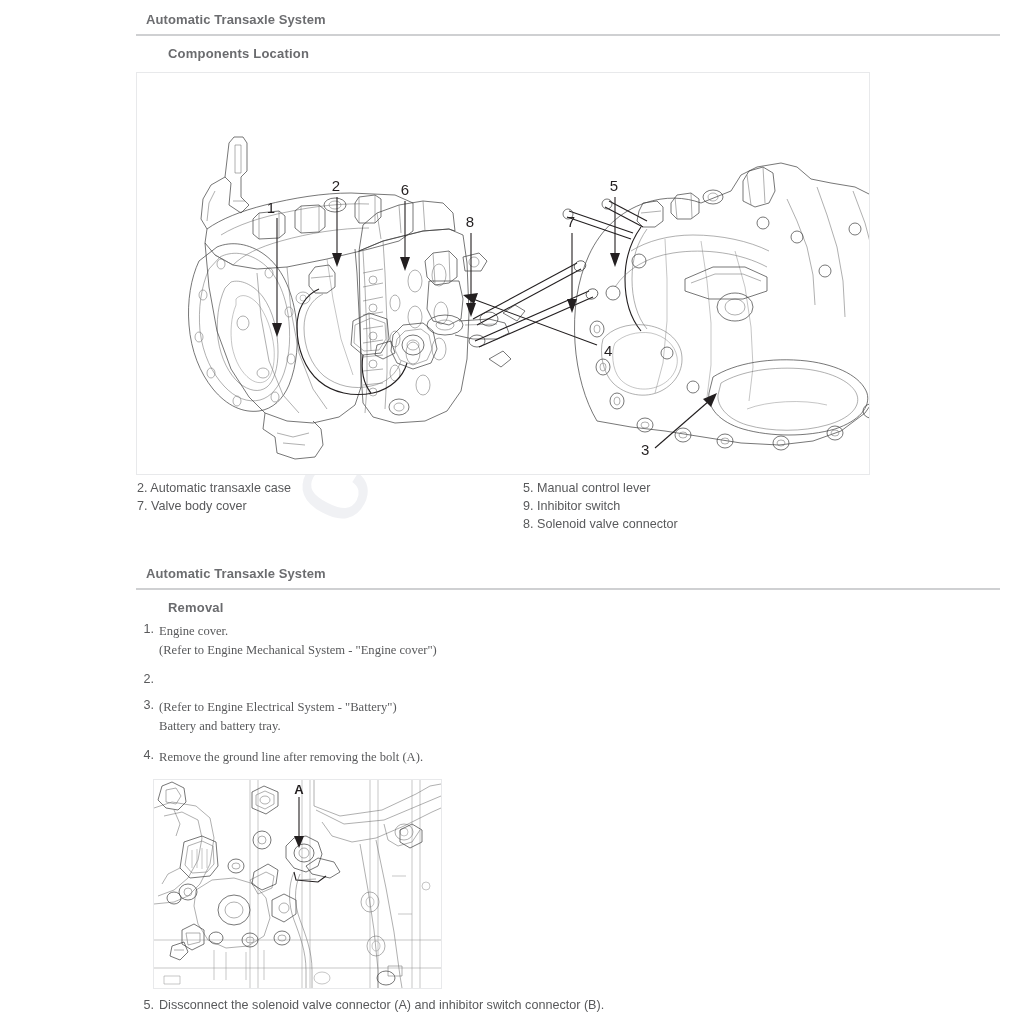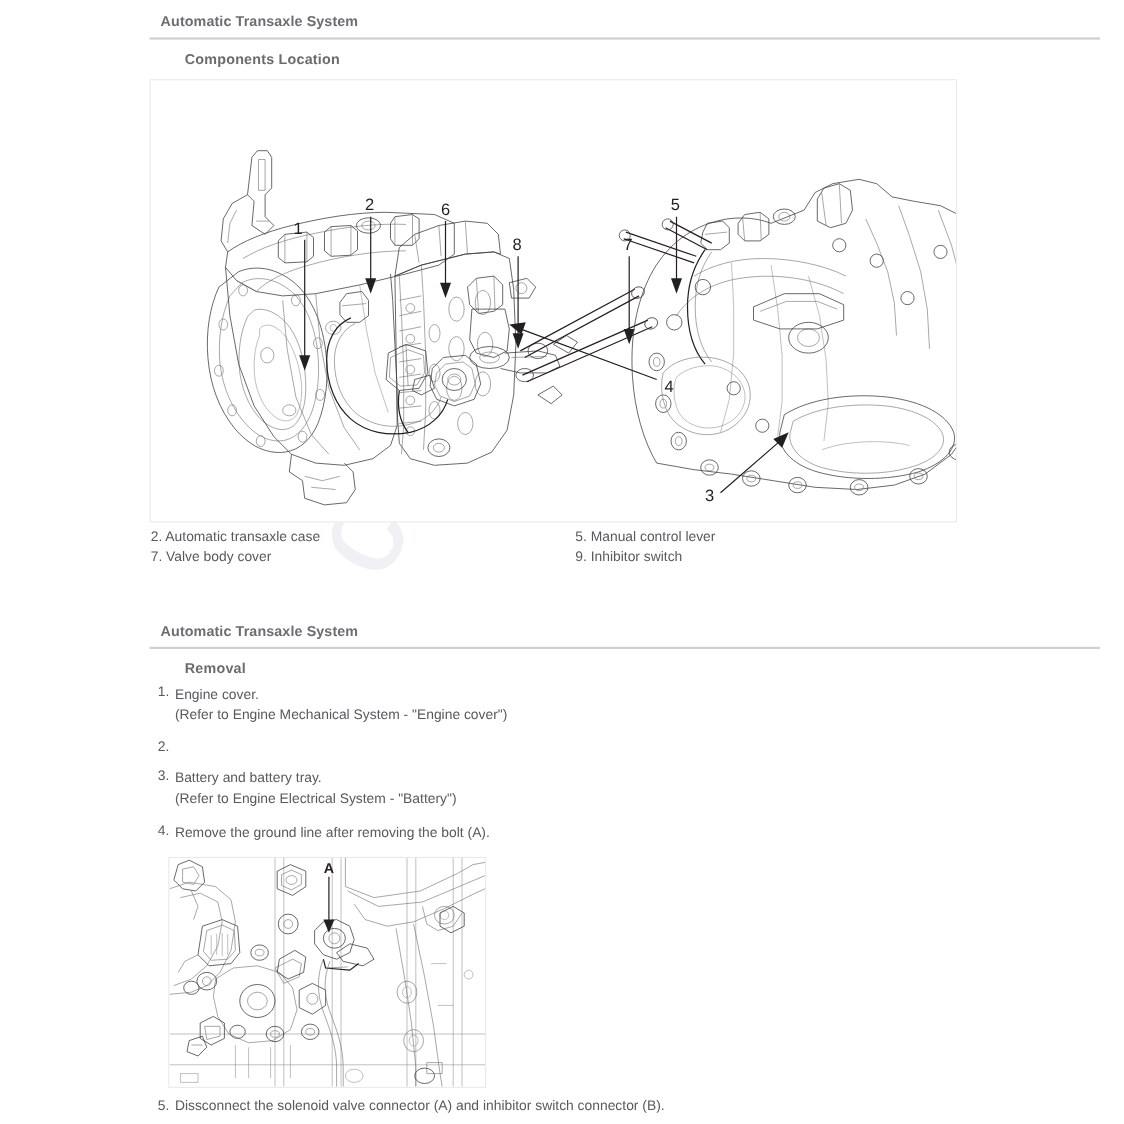"8. Solenoid valve connector" div.row { html: none -> <div>8. Solenoid valve connector</div> }
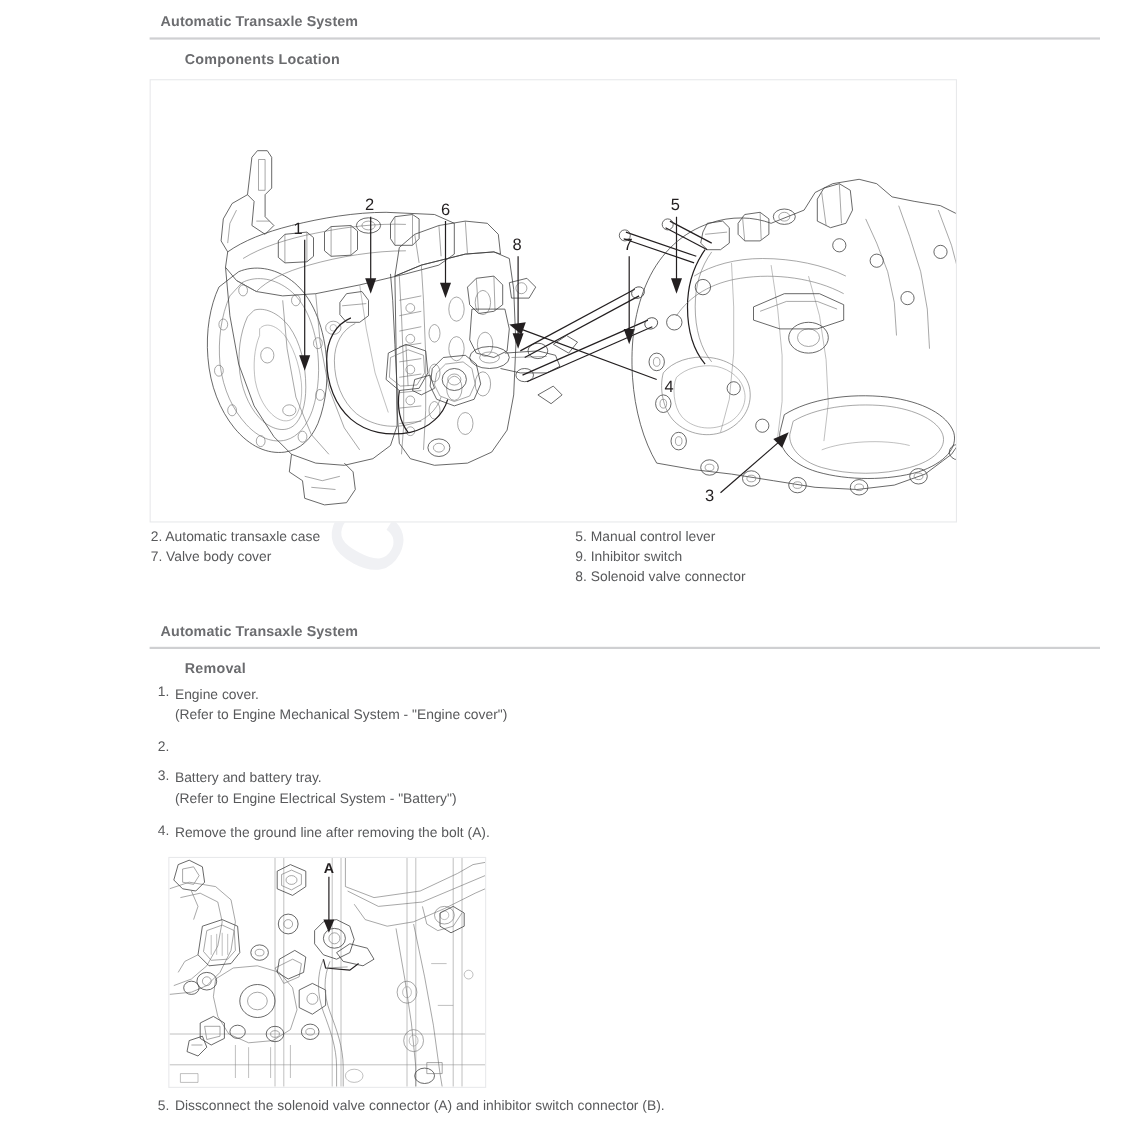"Engine cover." .step .body .line { font-family: none -> Liberation Serif, serif }
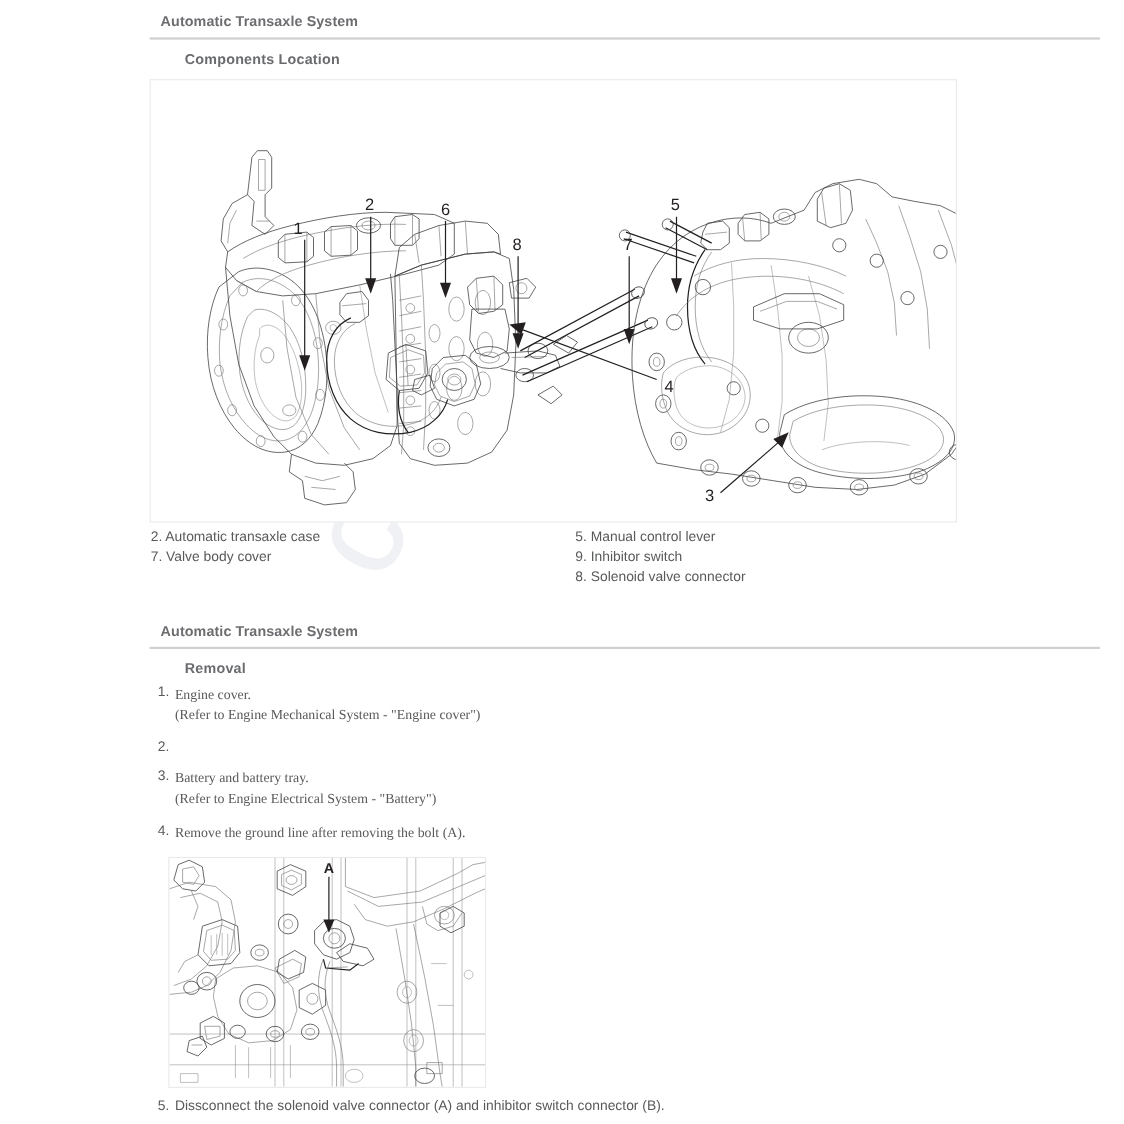"Battery and battery tray." div.line { order: before "(Refer to Engine Electrical System" -> after "(Refer to Engine Electrical System" }
